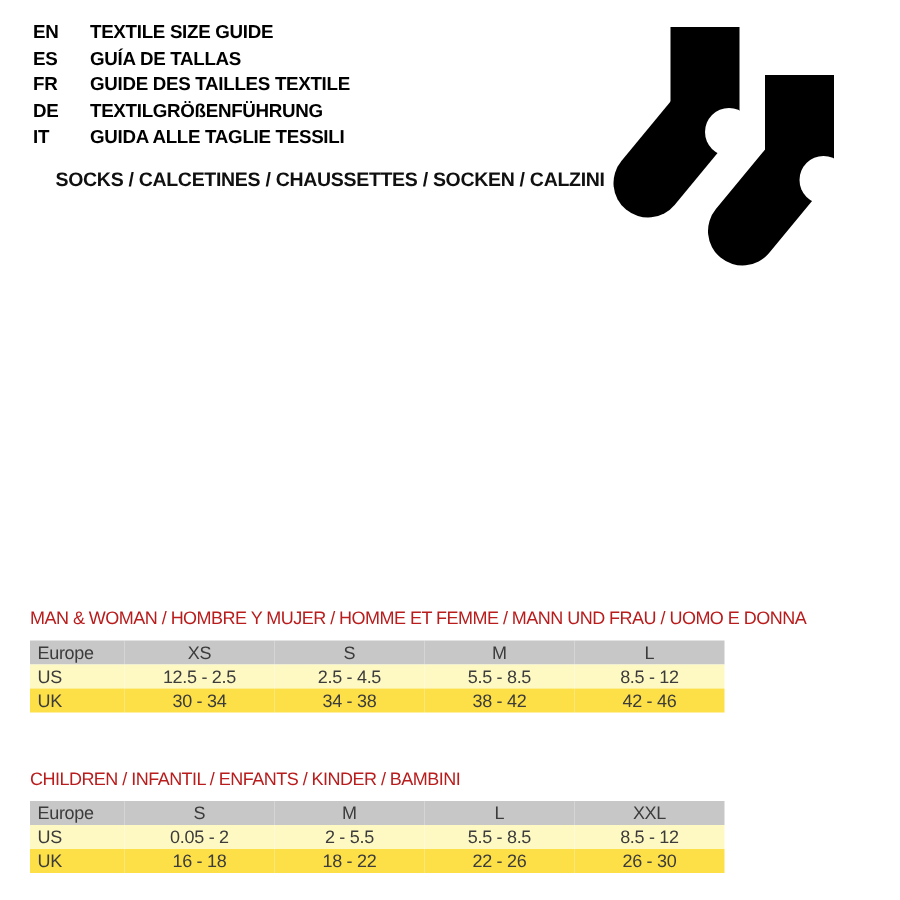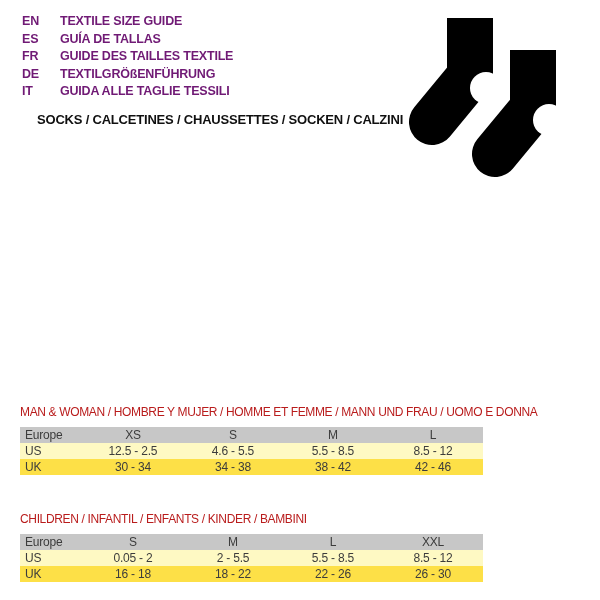"EN" .lang-row { color: #701a75 -> #000000 }
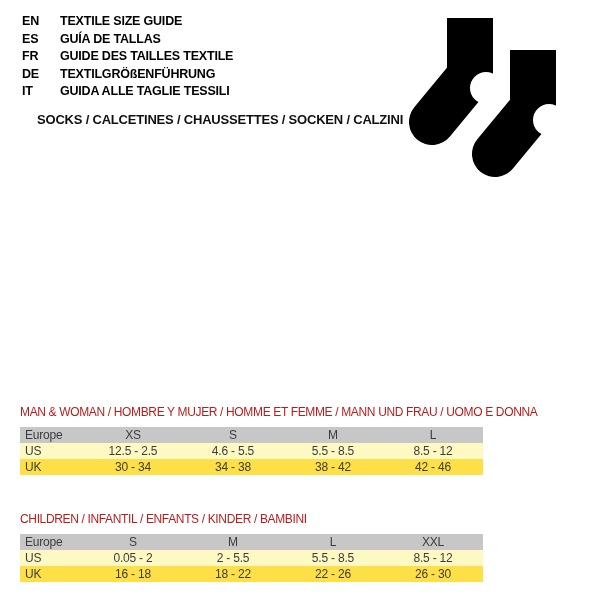"4.6 - 5.5" td { text: 4.6 - 5.5 -> 2.5 - 4.5 }
